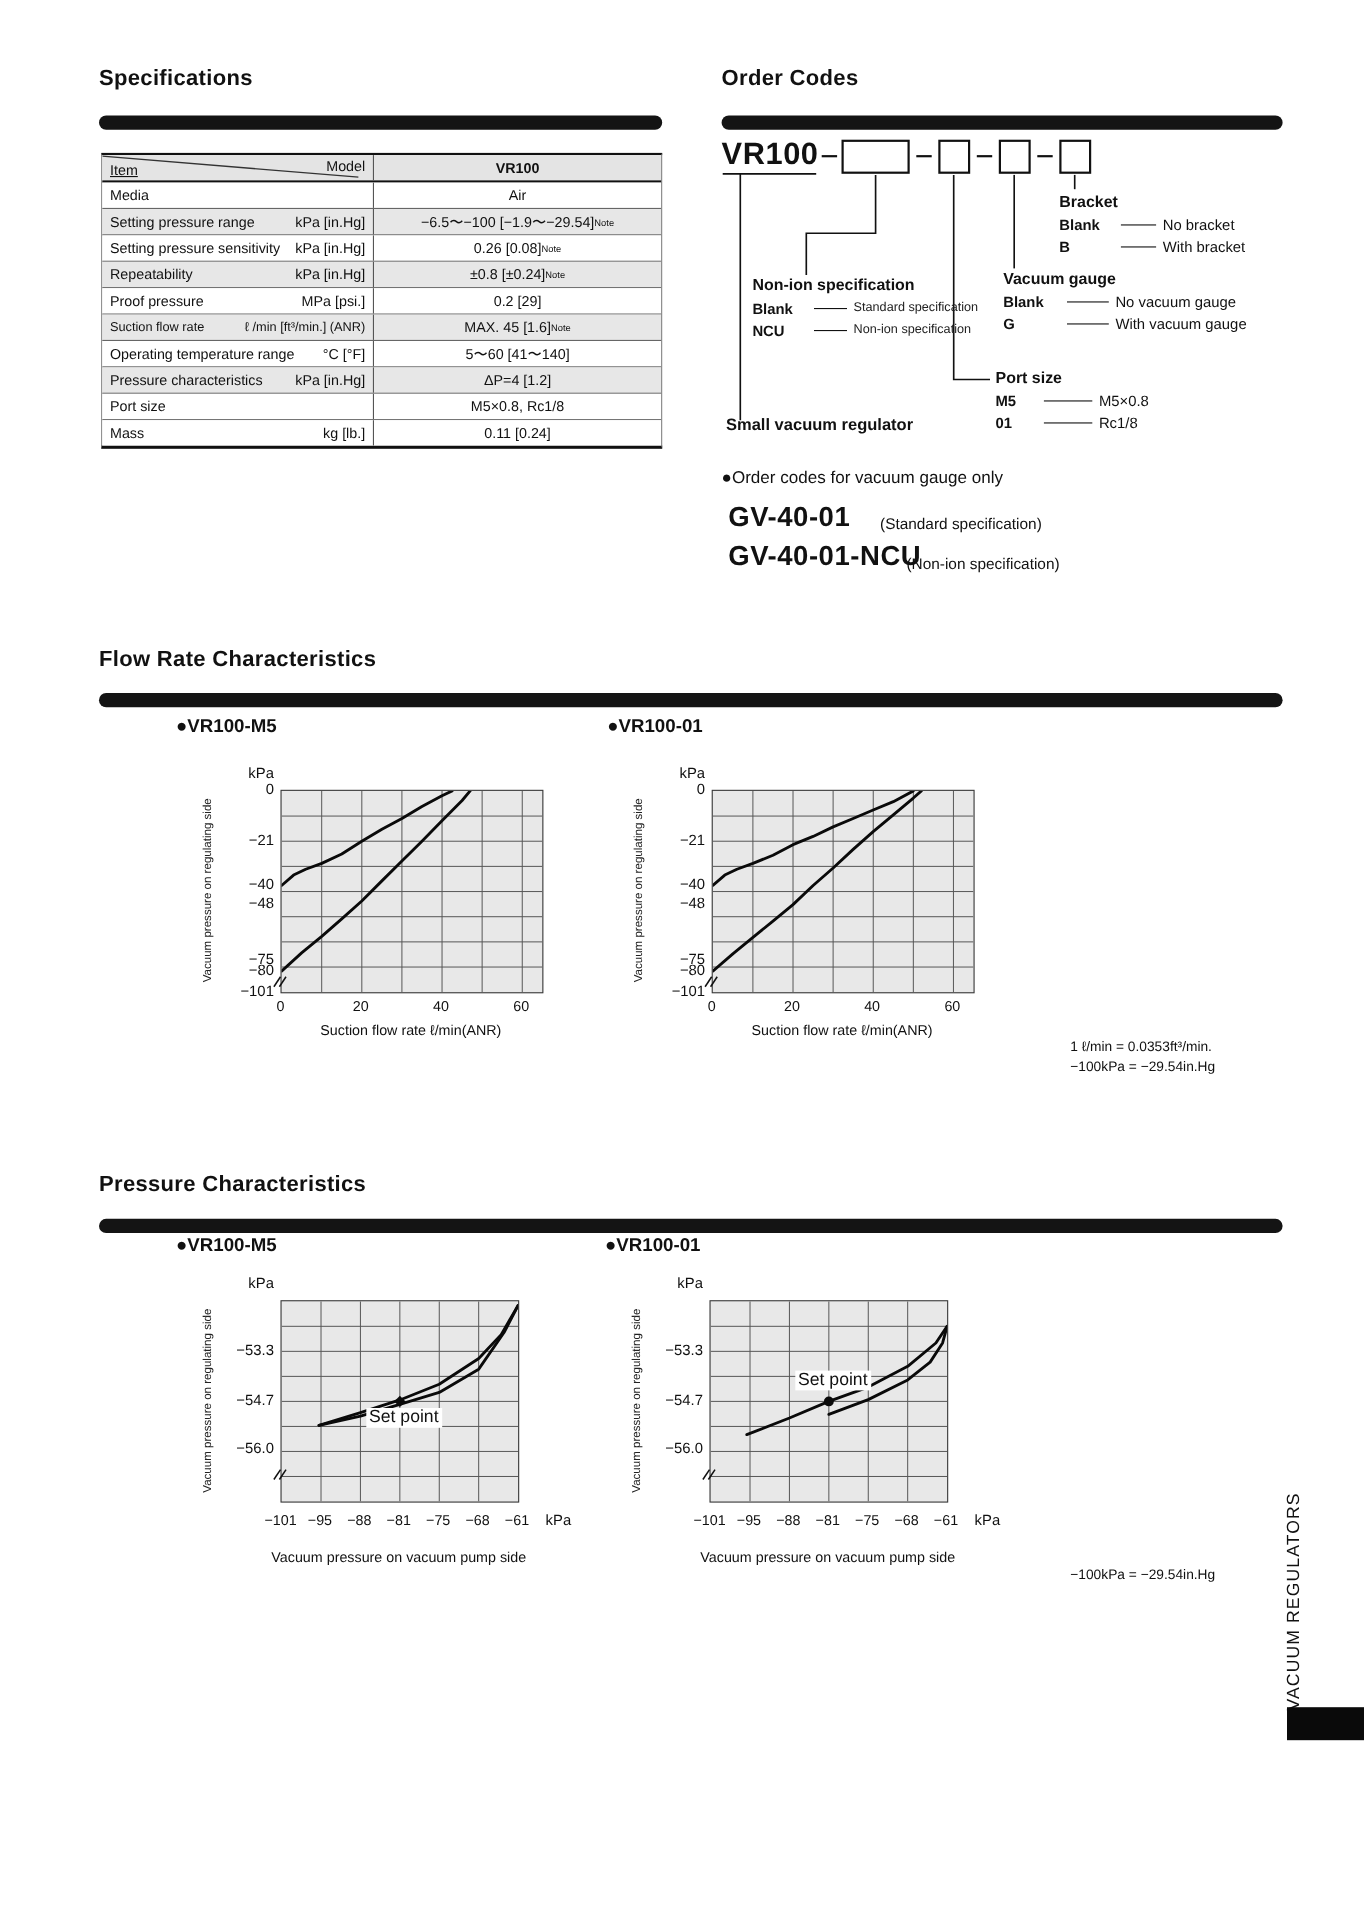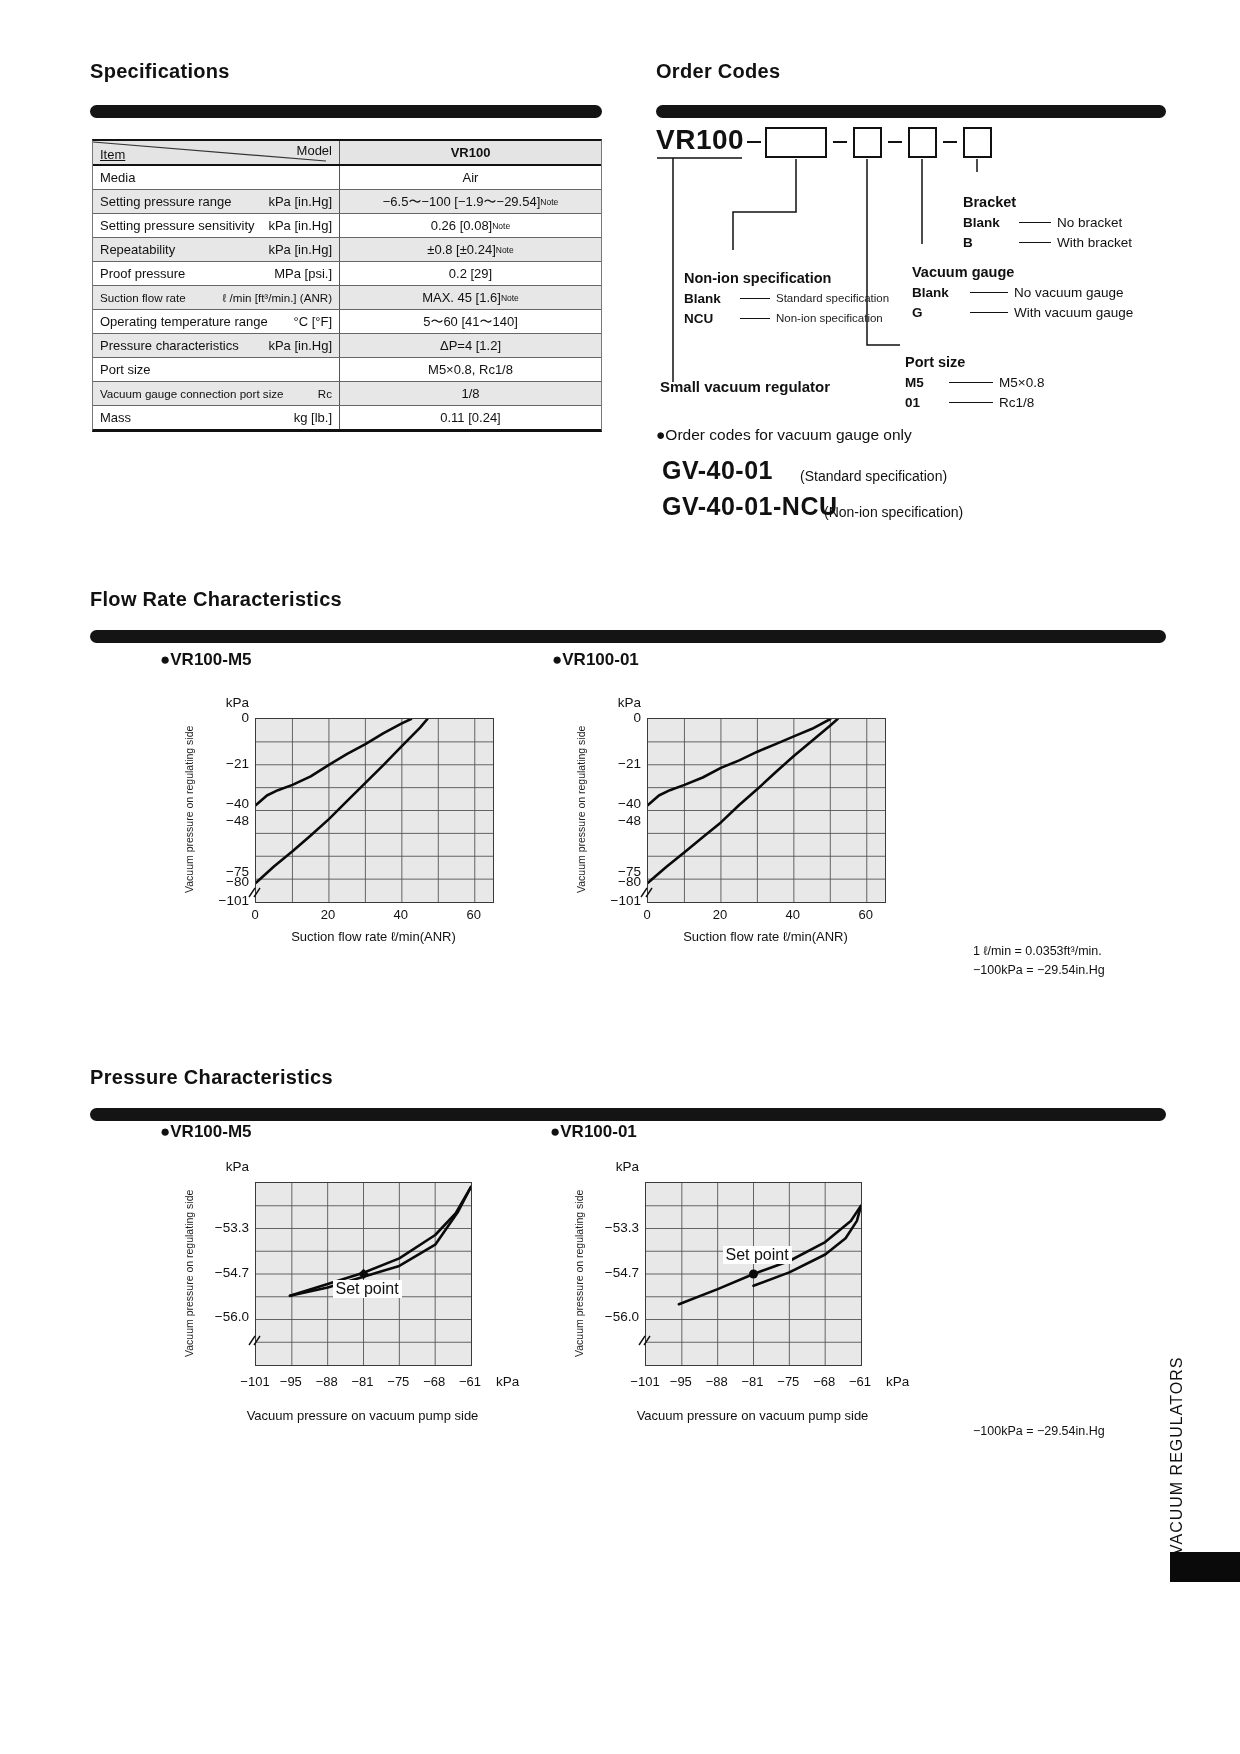"Bracket" .ocgroup .gt { margin-top: 18px -> none }
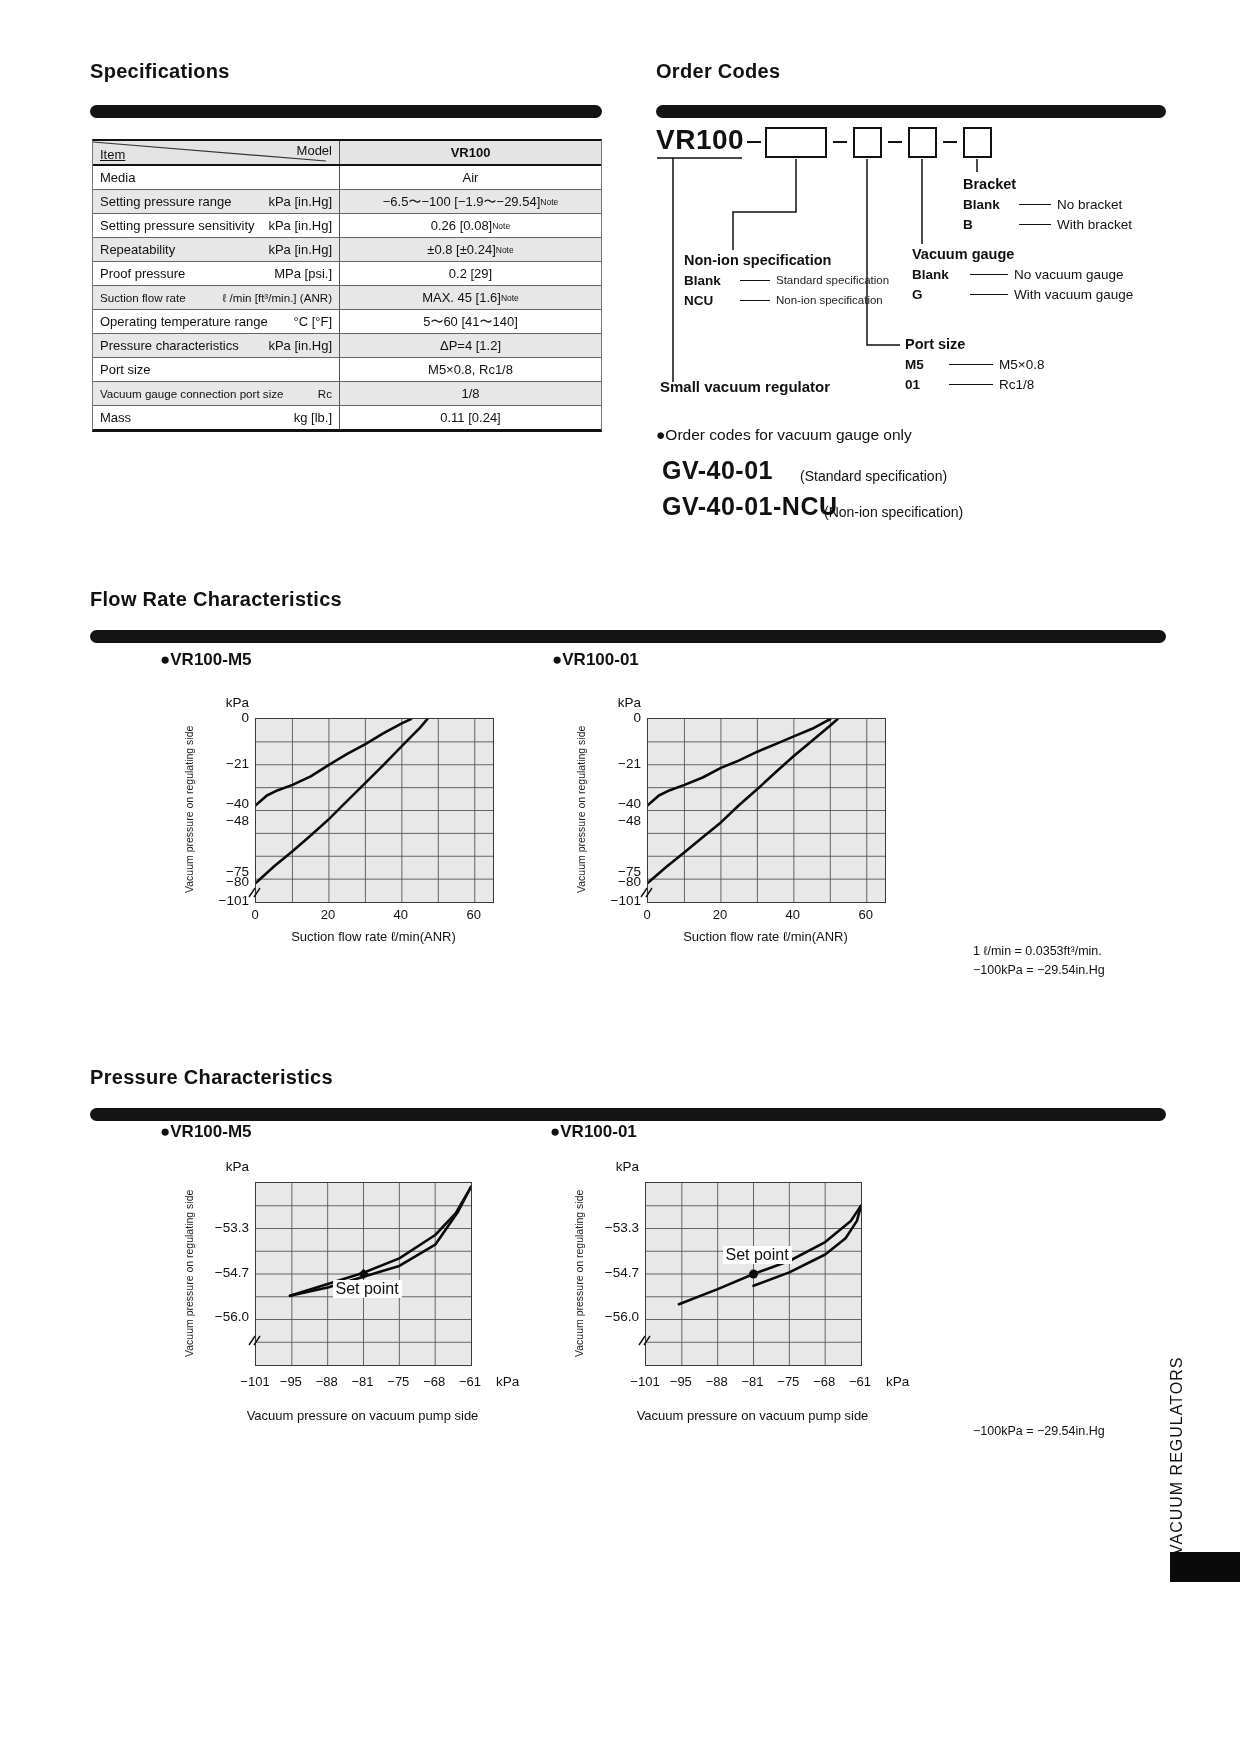"Vacuum gauge connection port size" div.trow { html: <div> <div> <span>Vacuum gauge connection port size</span> <span>Rc</span> </div> <div> <span>1/8</span> </div> </div> -> none }
